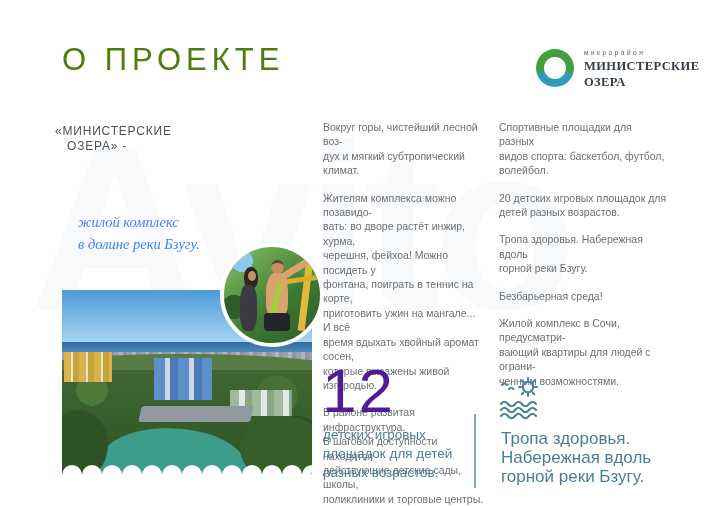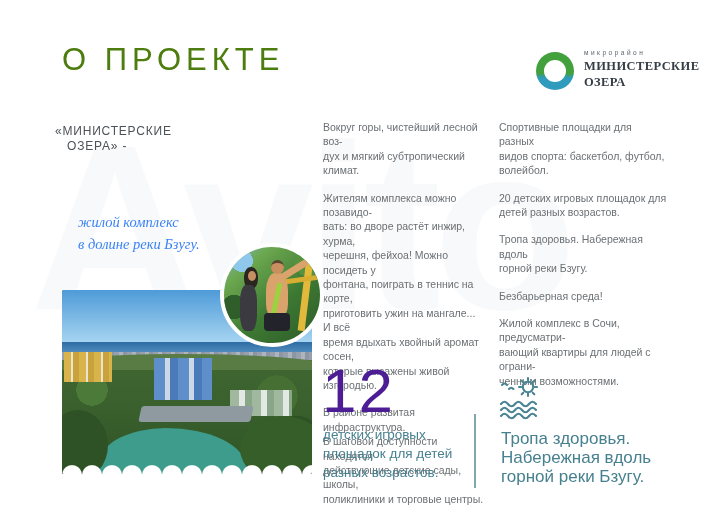"МИНИСТЕРСКИЕ" .logo { align-items: flex-end -> center }
